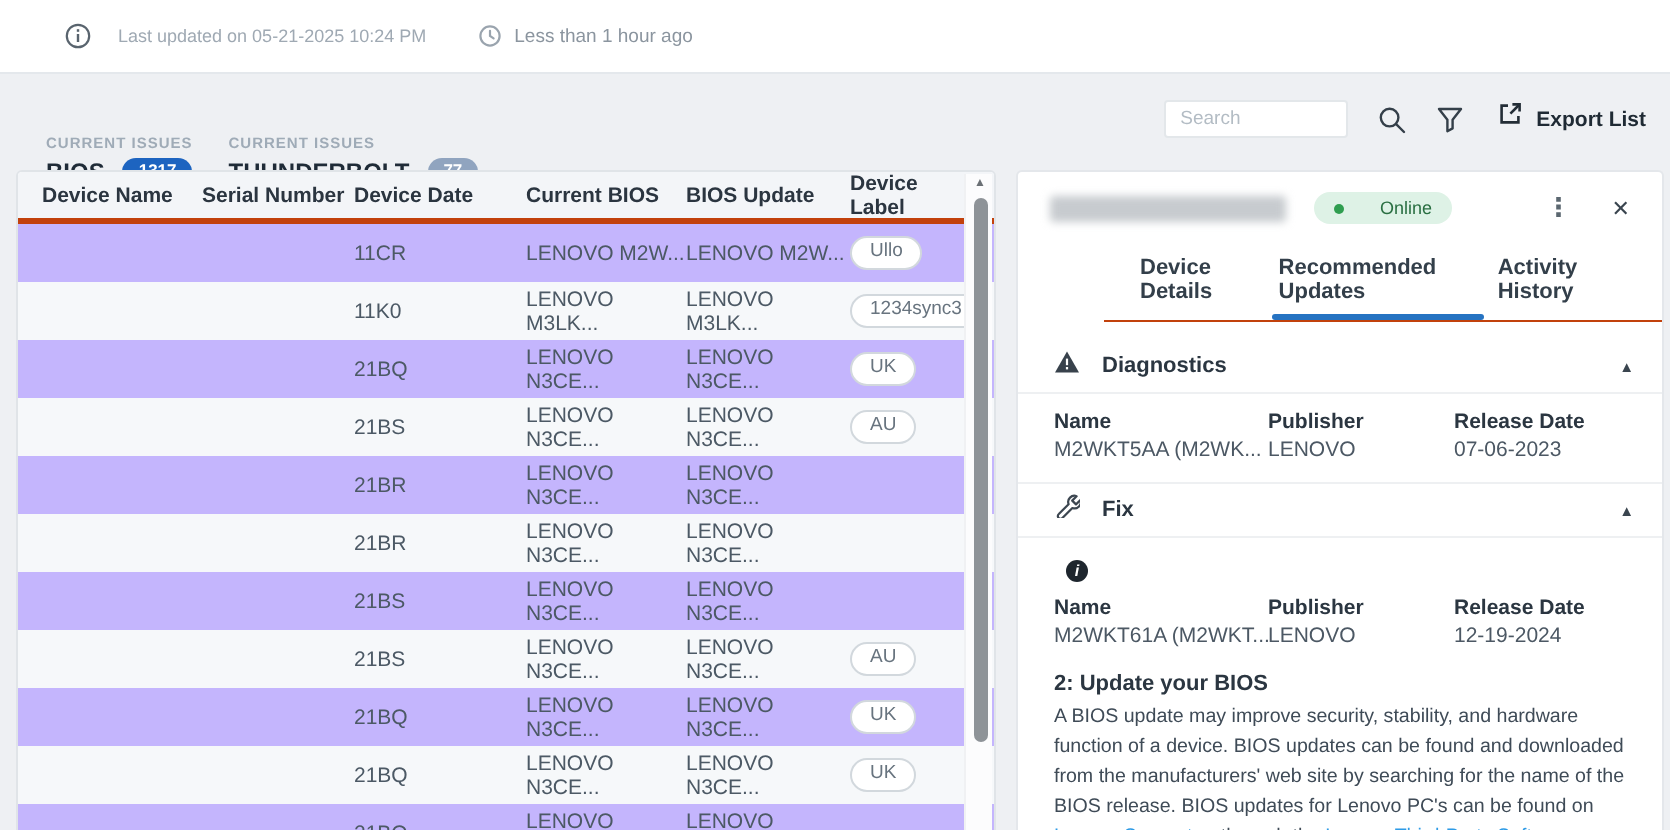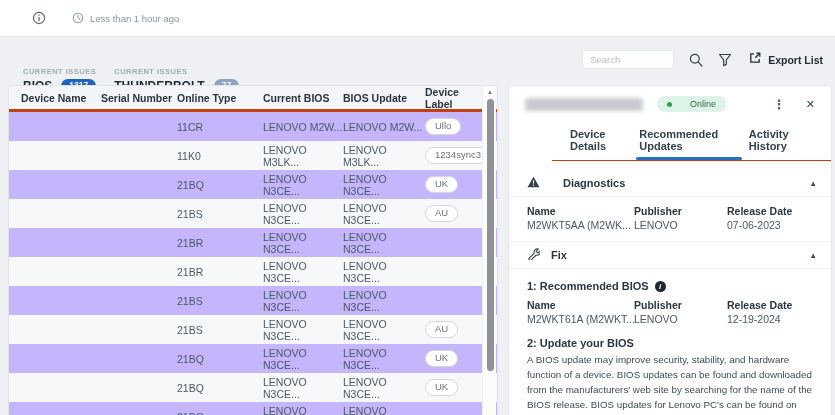"Last updated on 05-21-2025 10:24" span.updated { html: none -> <span>Last updated on 05-21-2025 10:24 PM</span> }
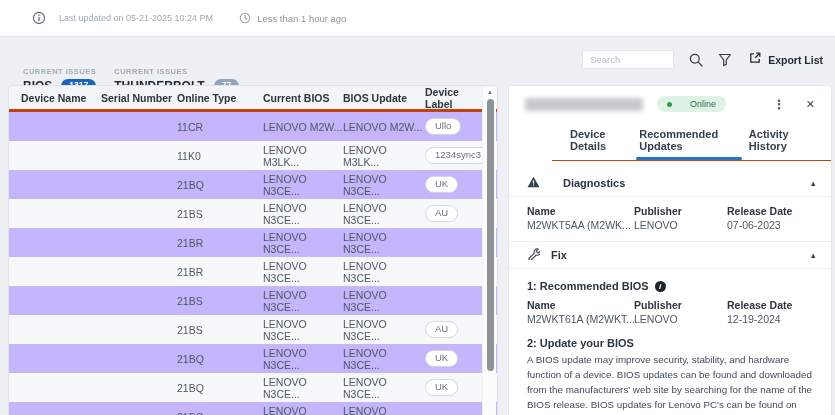"Online Type" span { text: Online Type -> Device Date }
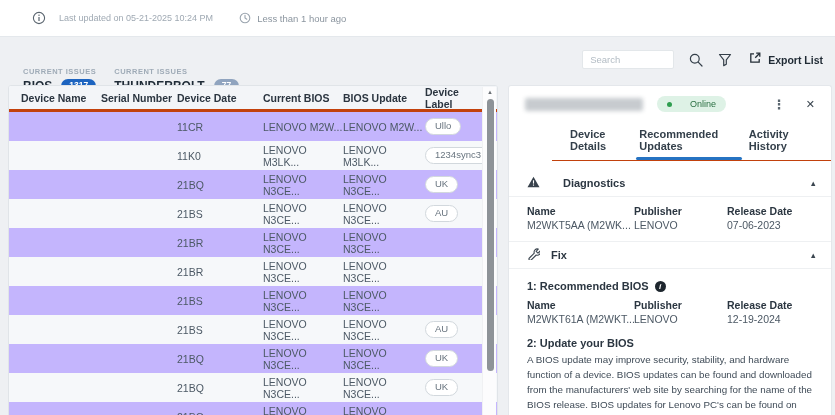"Diagnostics" .section-head.first { gap: 12px -> none }
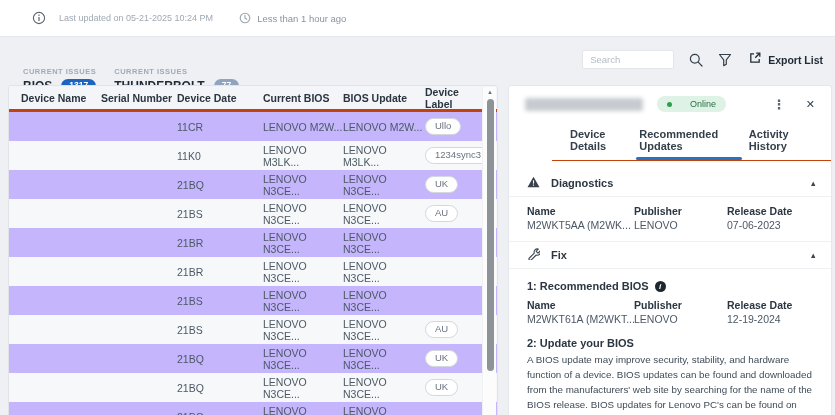"1: Recommended BIOS" span { html: <span>1: Recommended BIOS</span> -> none }
